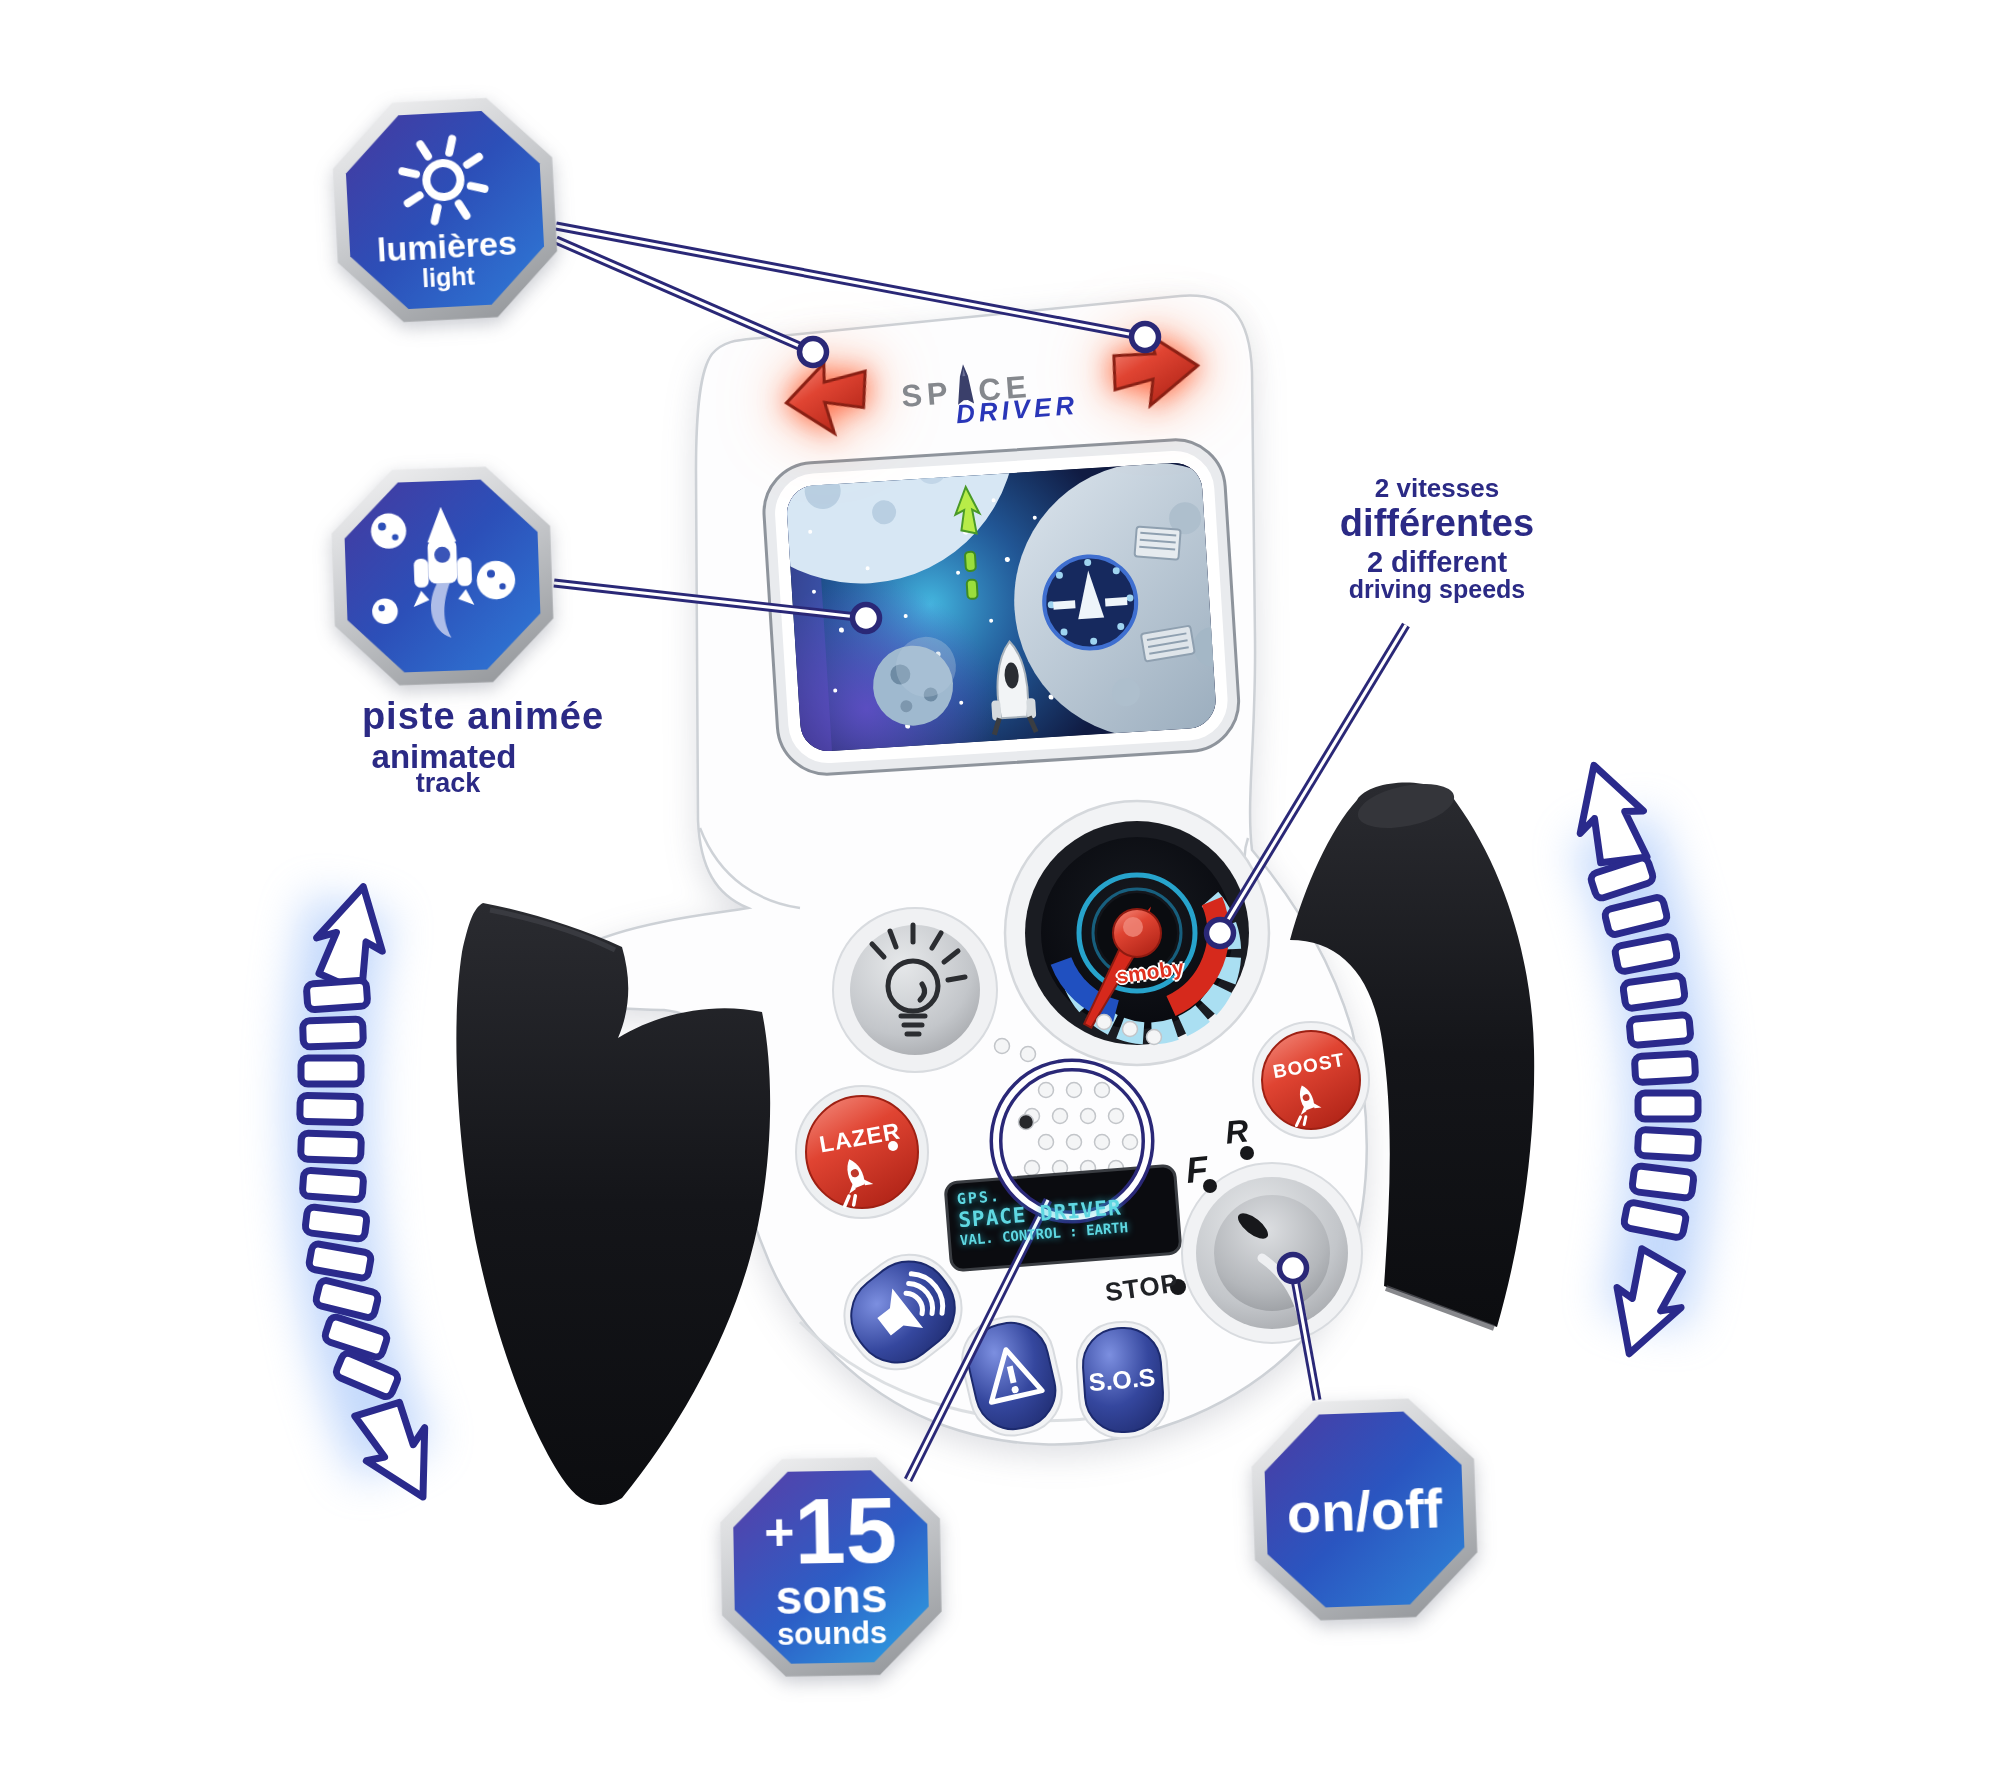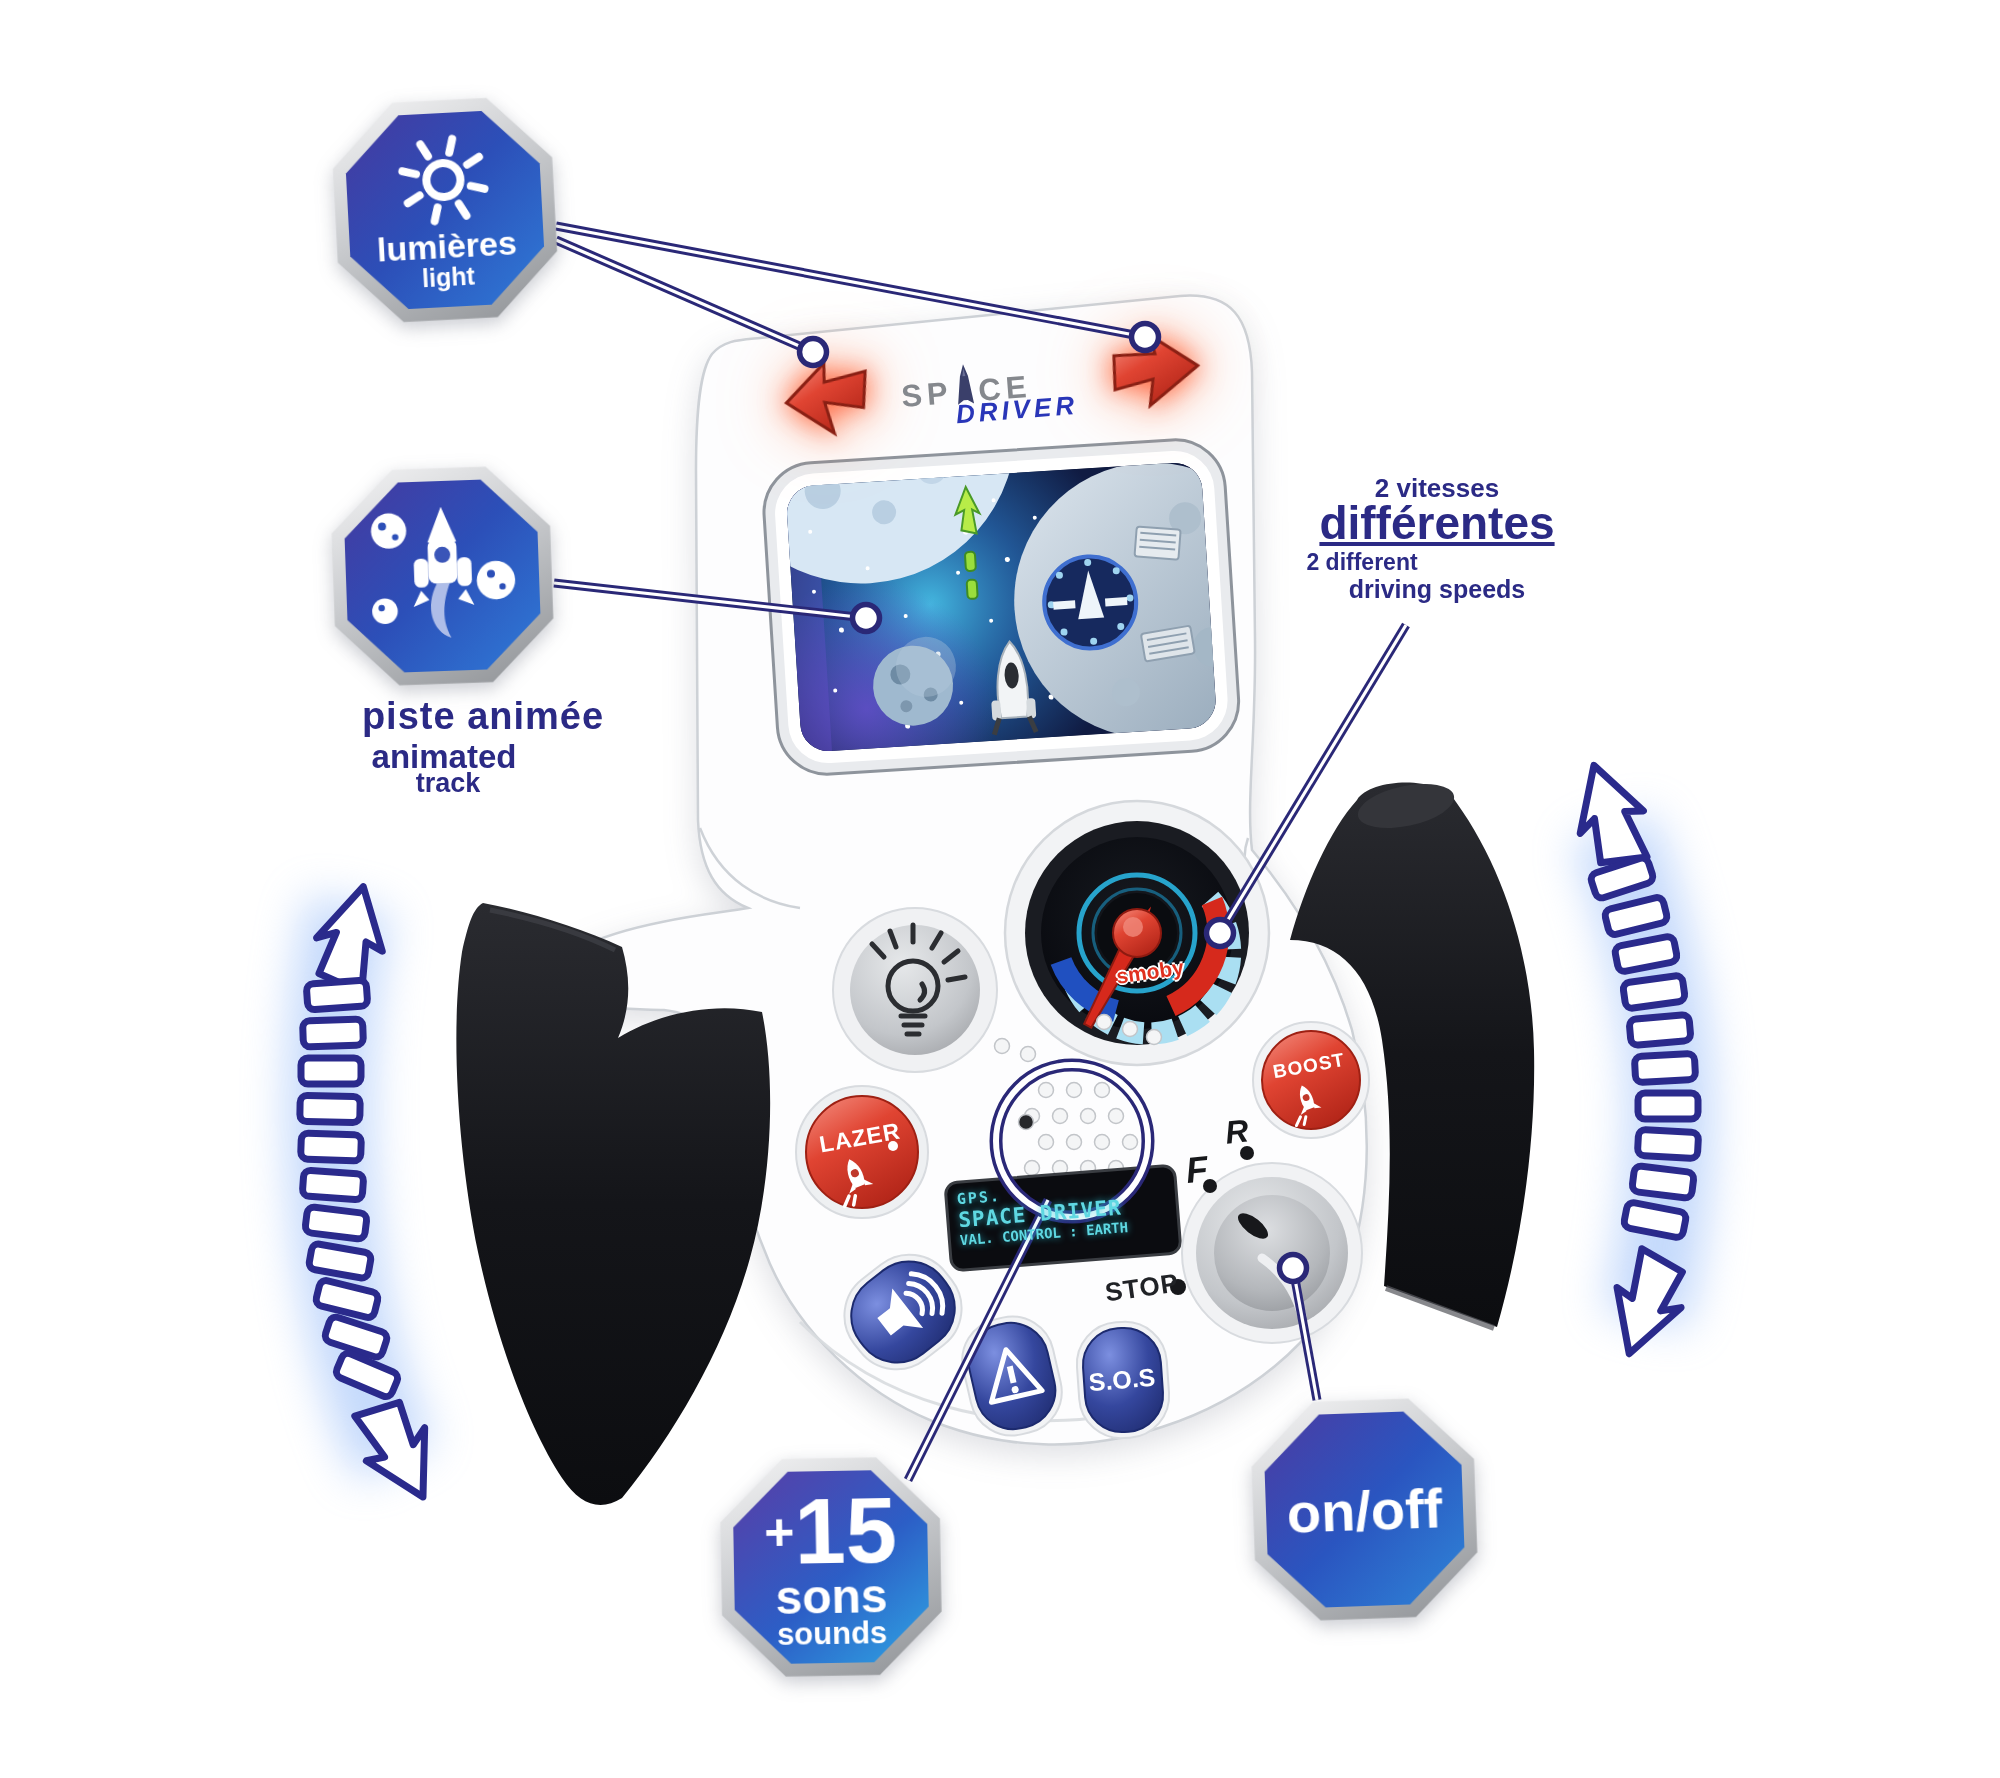"différentes" div.t { font-size: 46px -> 38px; text-decoration: underline -> none }
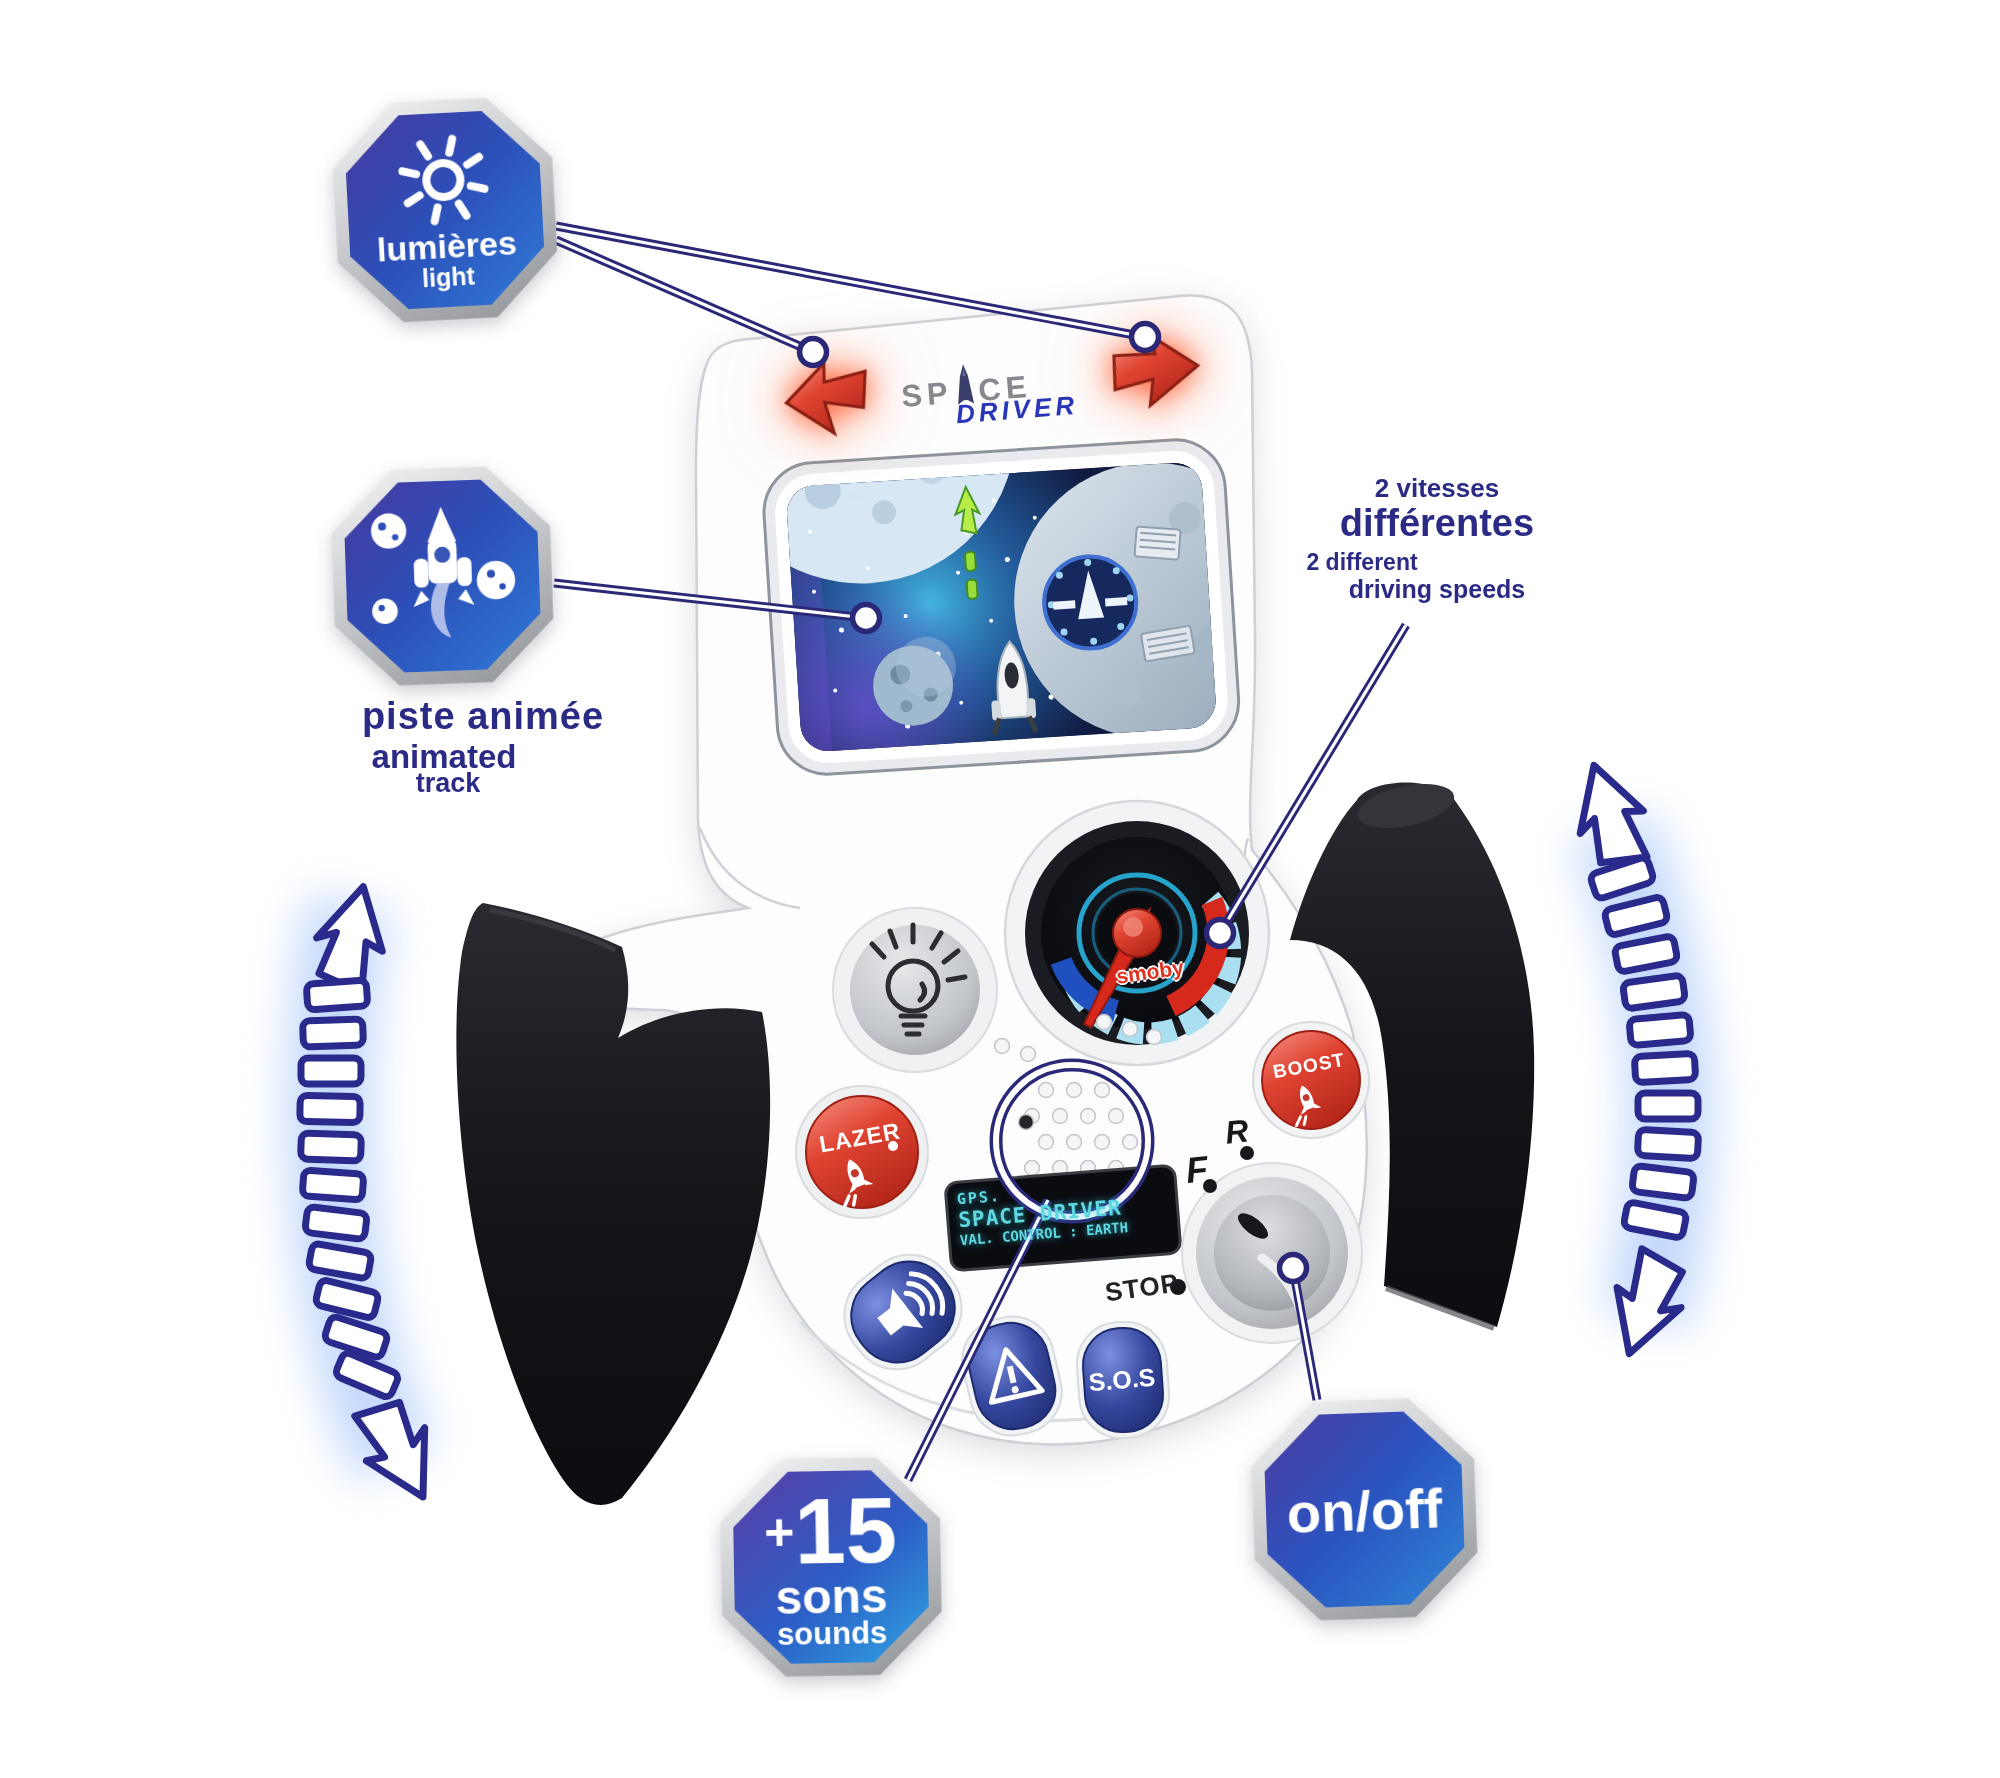"2 different" div.t { font-size: 23px -> 29px; left: 1362px -> 1437px }
